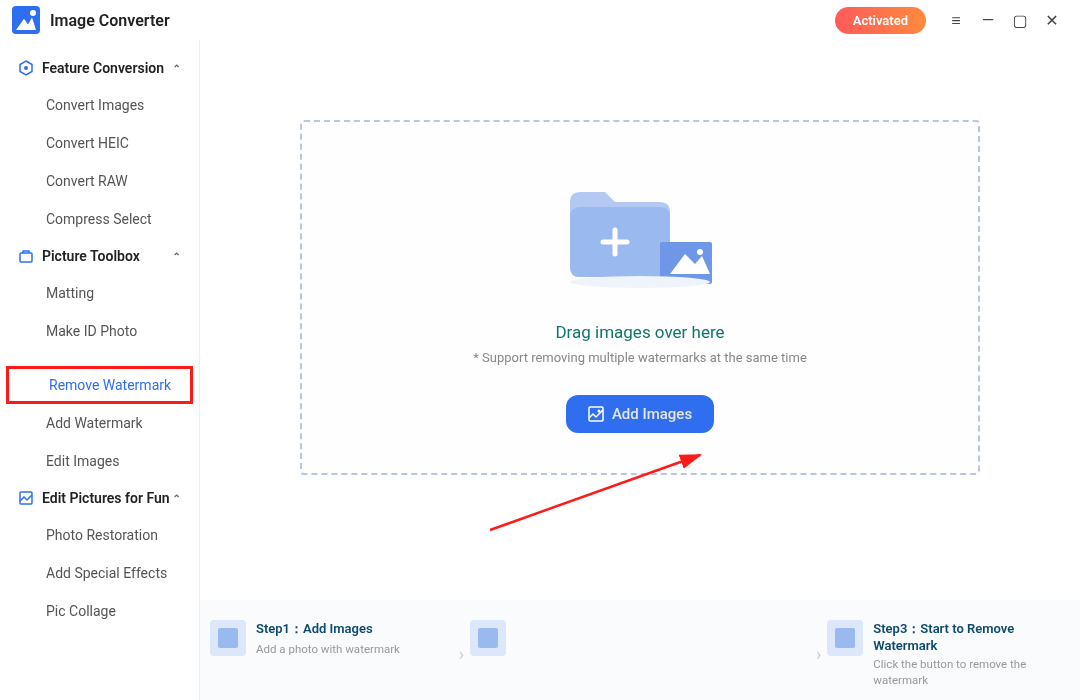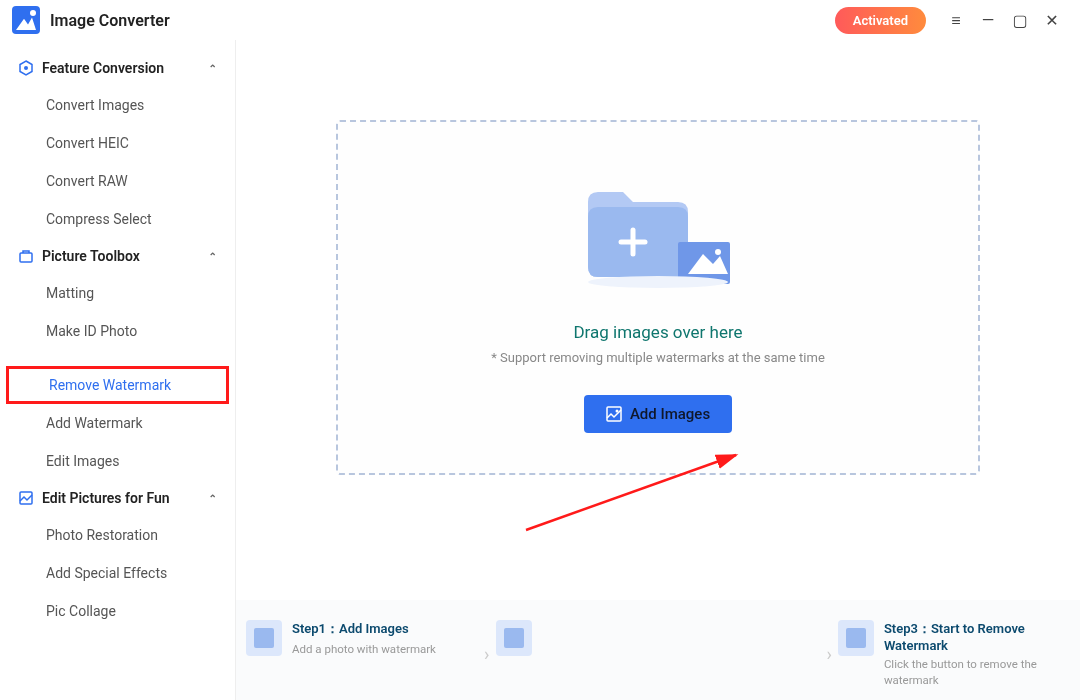"Feature Conversion" .sidebar { width: 236px -> 200px }
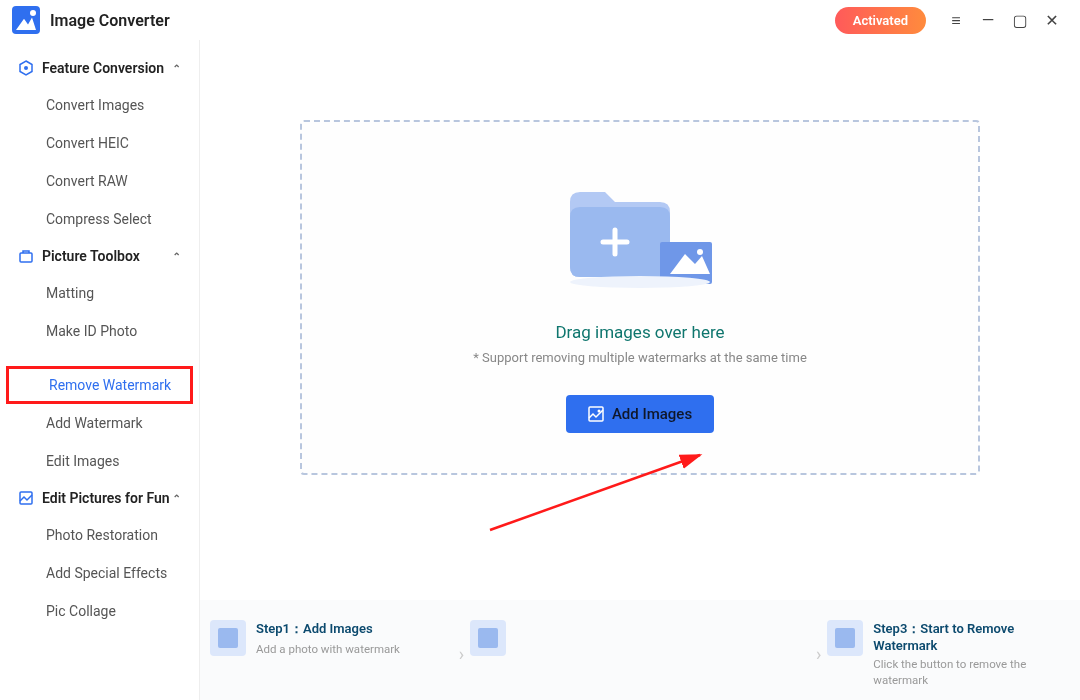"Add Images" .add-btn { border-radius: 4px -> 12px; color: #0f172a -> #e5e5e5 }
